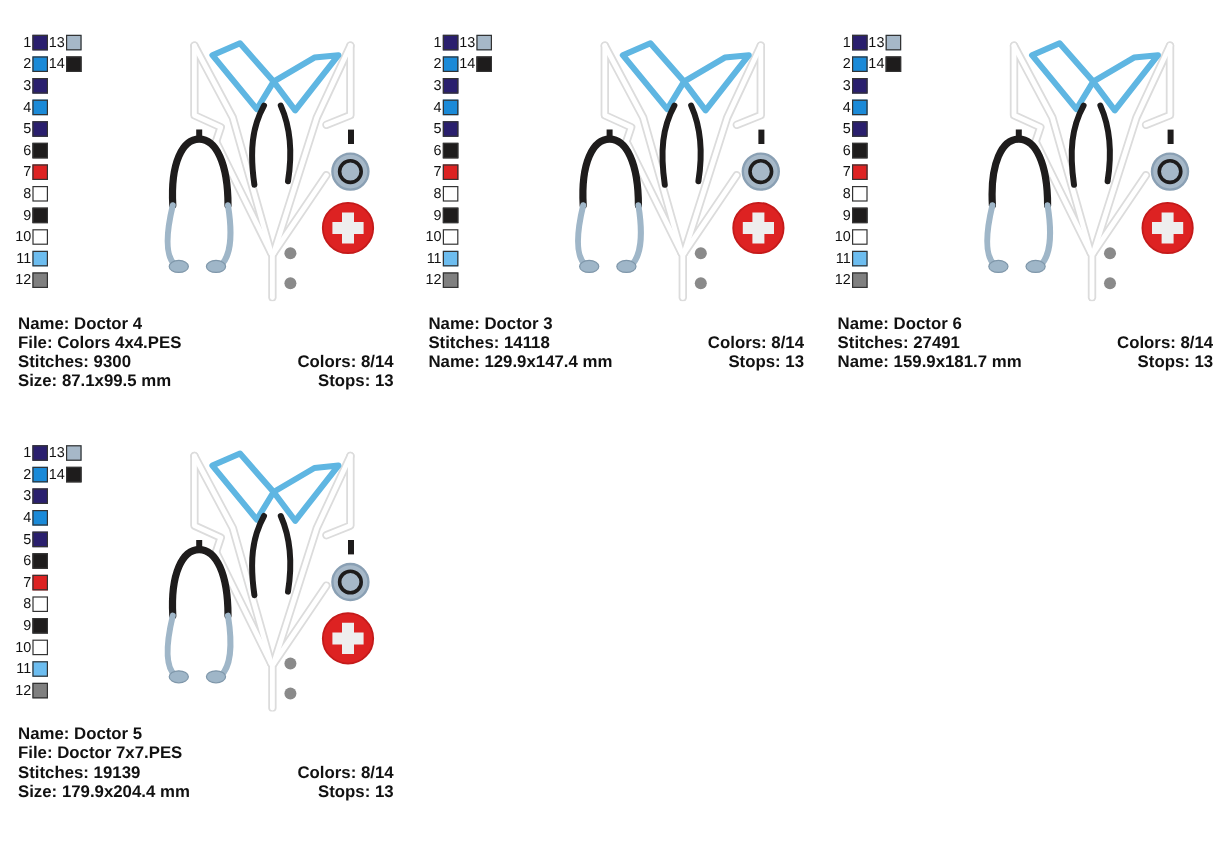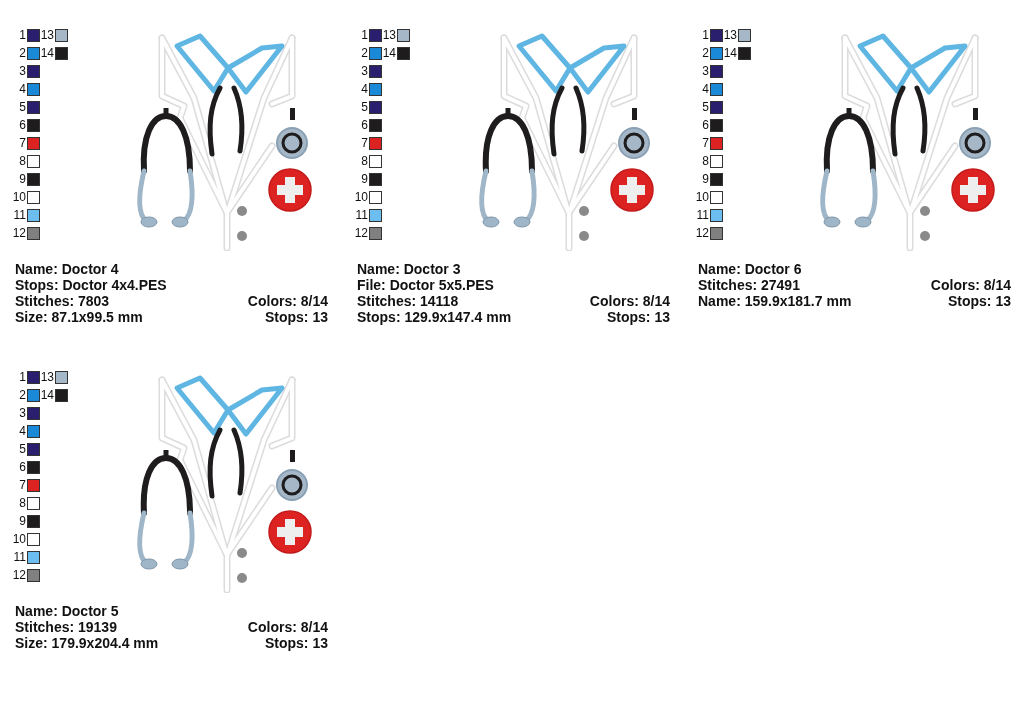"Stops: Doctor 4x4.PES" span { text: Stops: Doctor -> File: Colors }
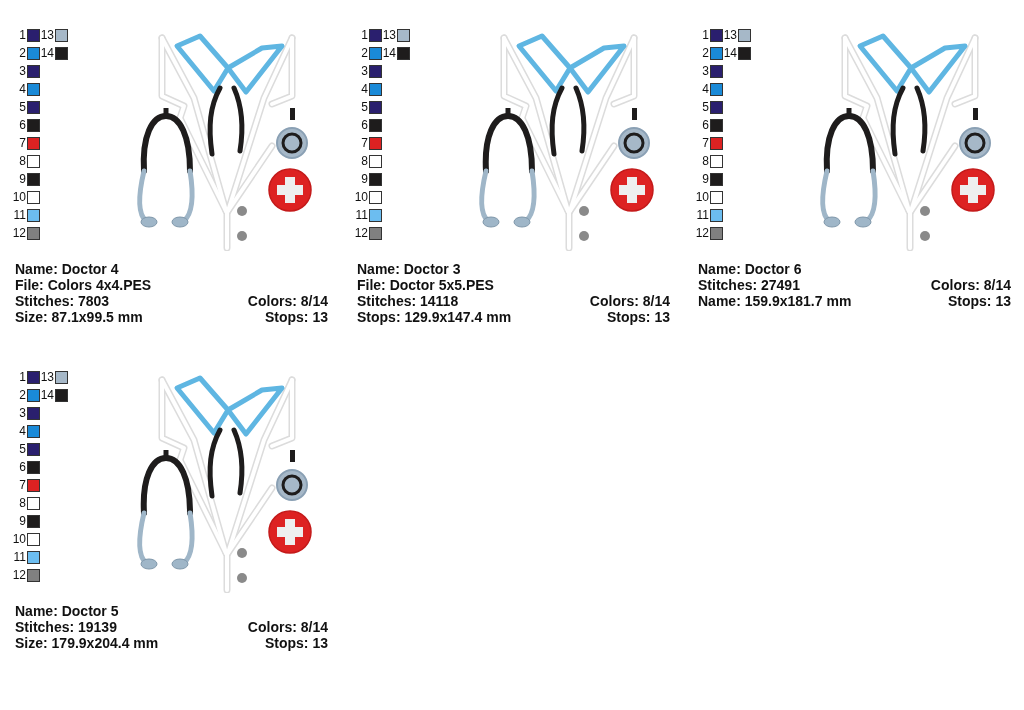"File: Doctor 5x5.PES" div.info-line { html: <div><span>File: Doctor 5x5.PES</span></div> -> none }
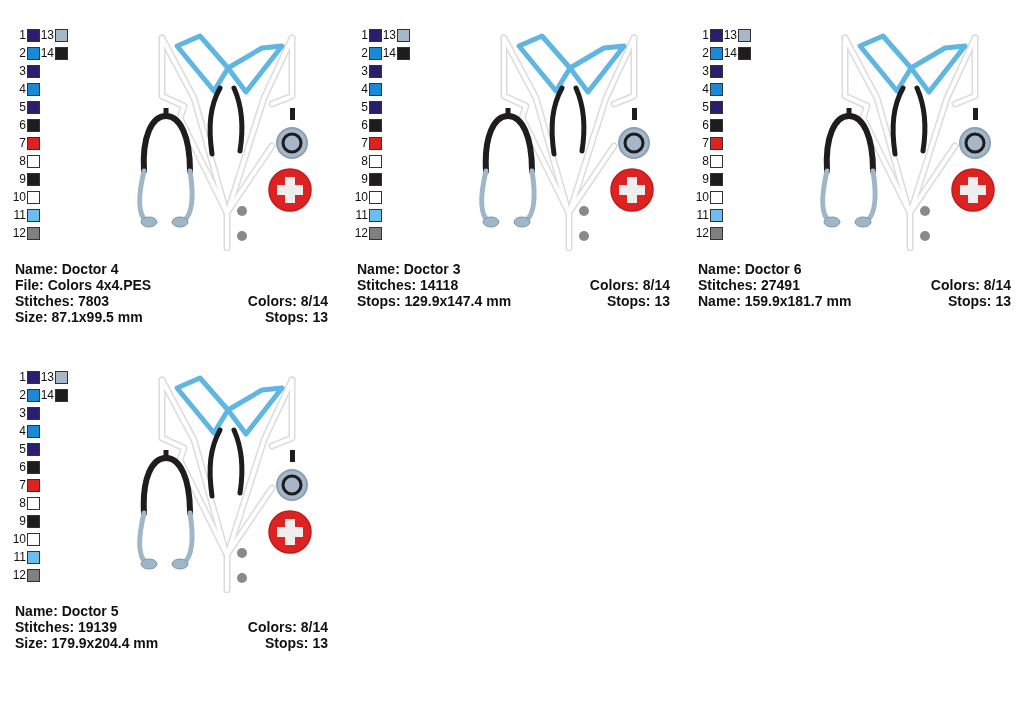"Stitches: 7803" span { text: 7803 -> 9300 }
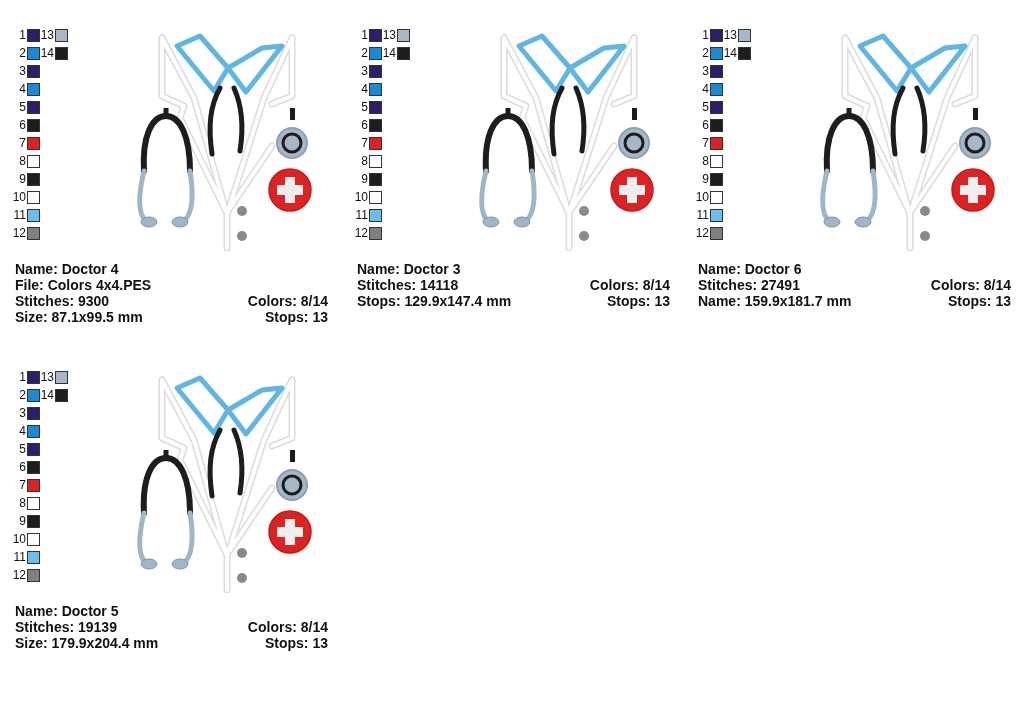"Stops: 129.9x147.4 mm" span { text: Stops -> Name }
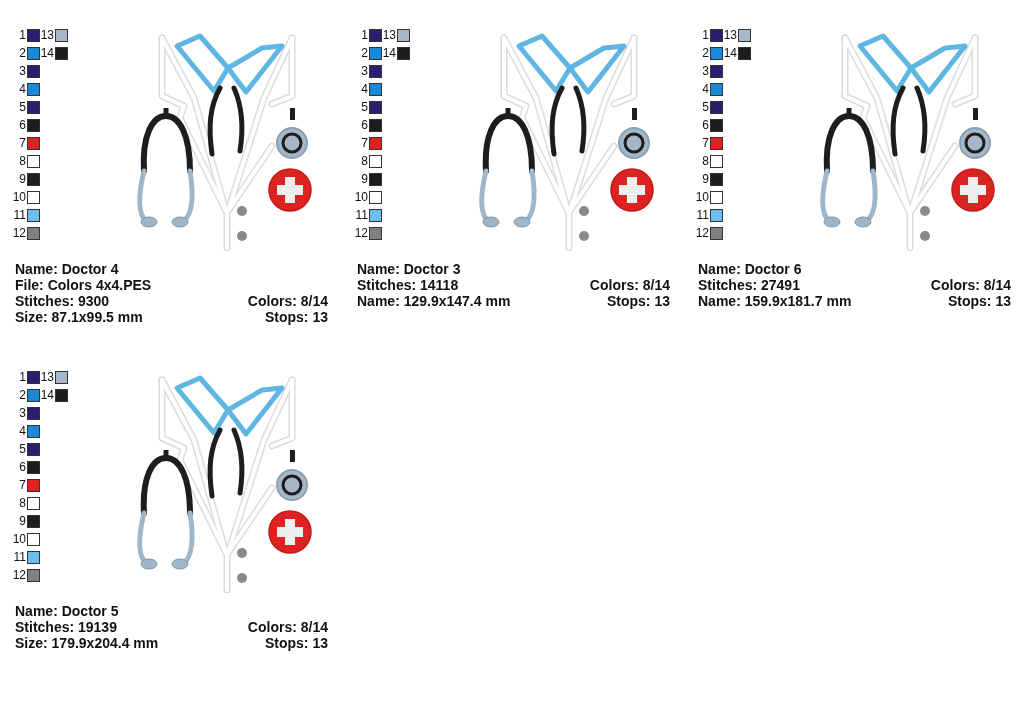"File: Doctor 7x7.PES" div.info-line { html: none -> <div><span>File: Doctor 7x7.PES</span></div> }
